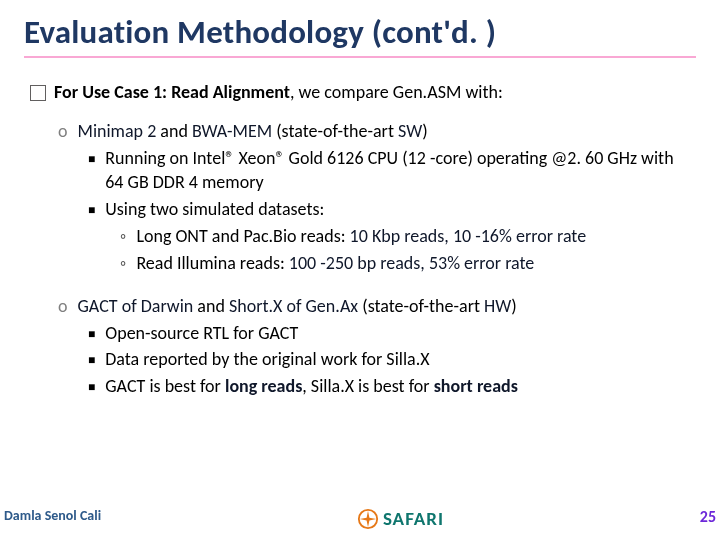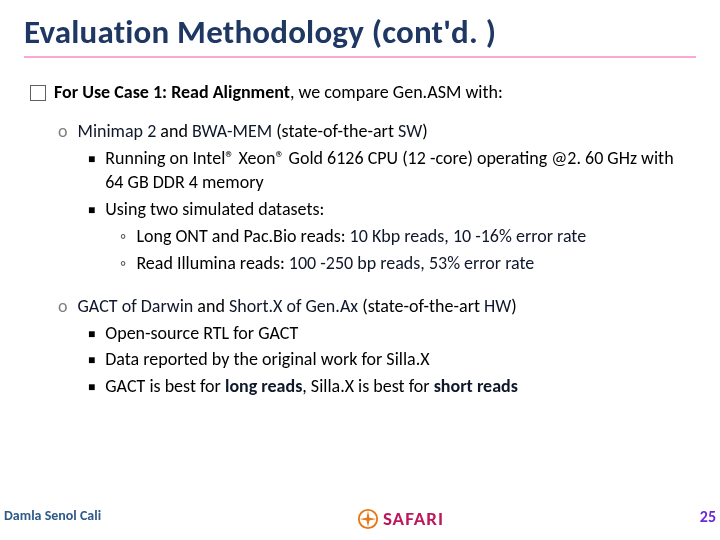"SAFARI" span { color: #be185d -> #0f766e }
